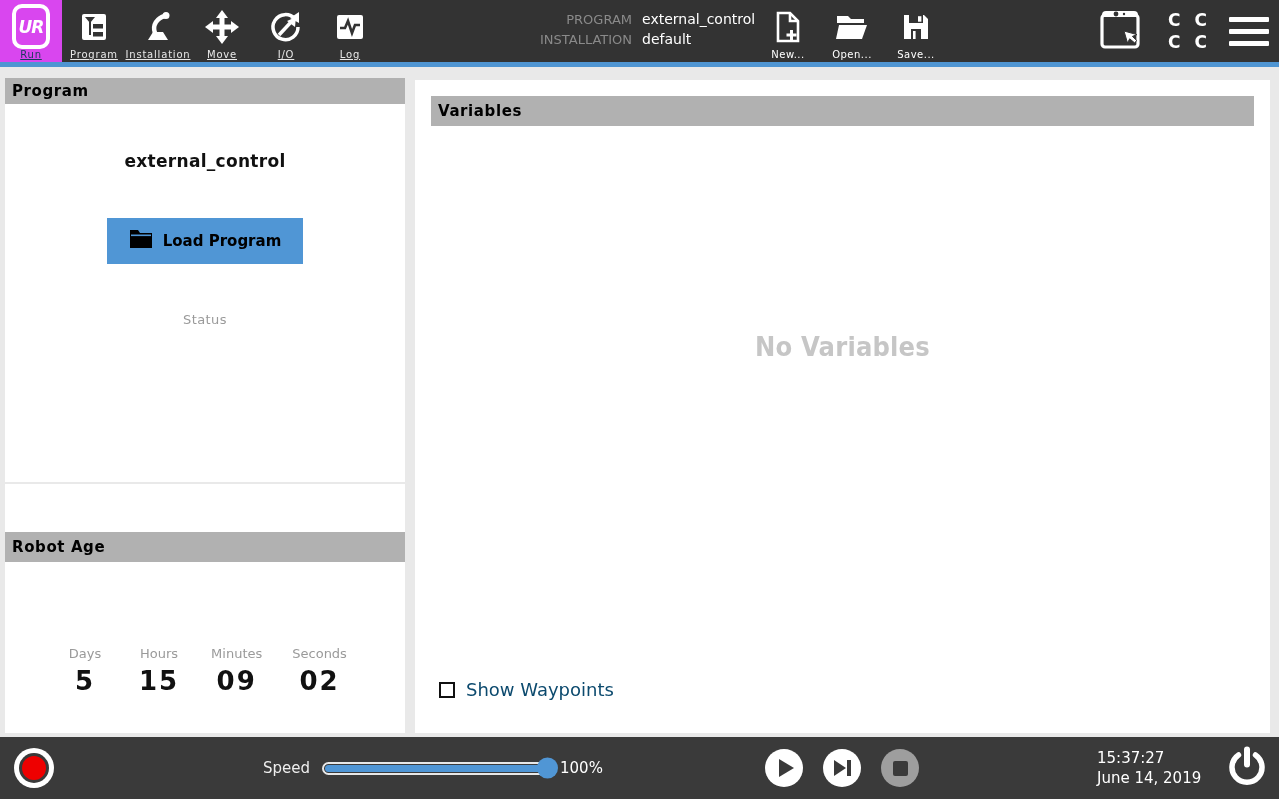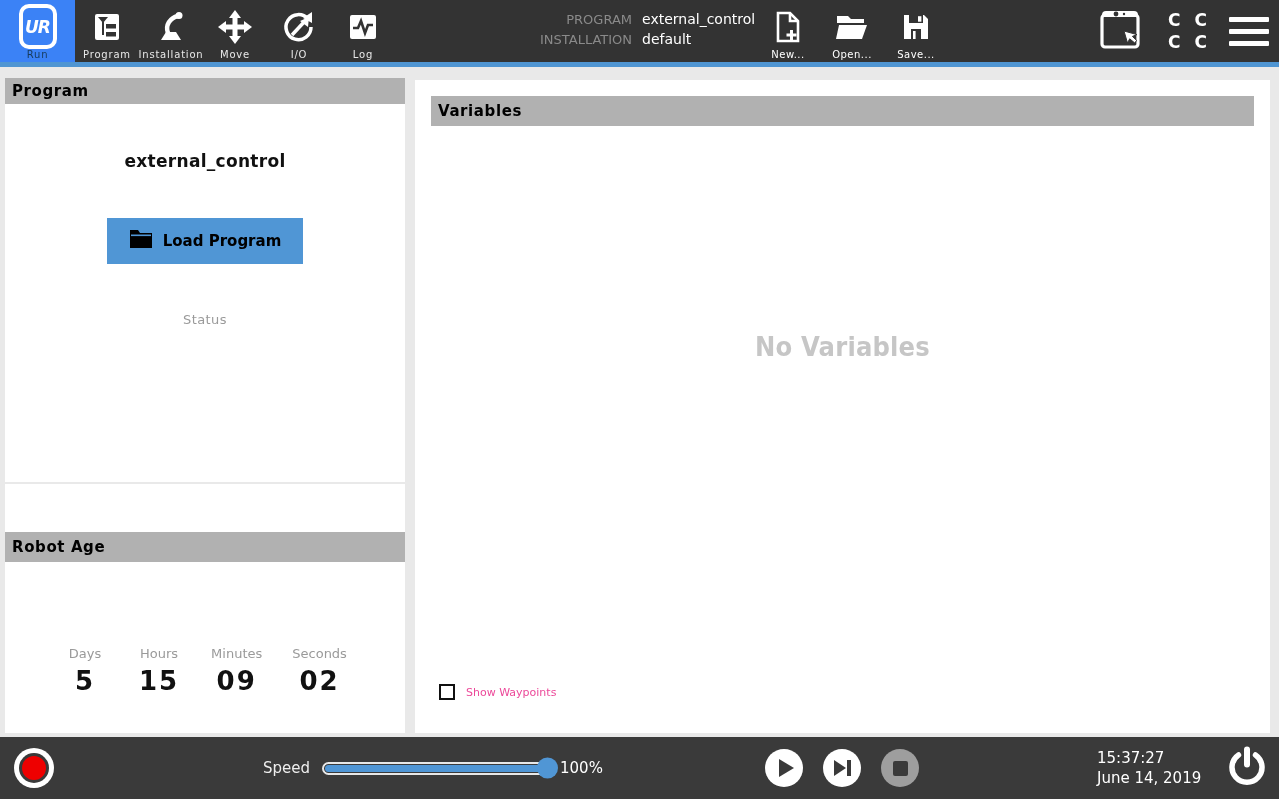"UR" .tab.active { background: #3b82f6 -> #d946ef; width: 75px -> 62px }
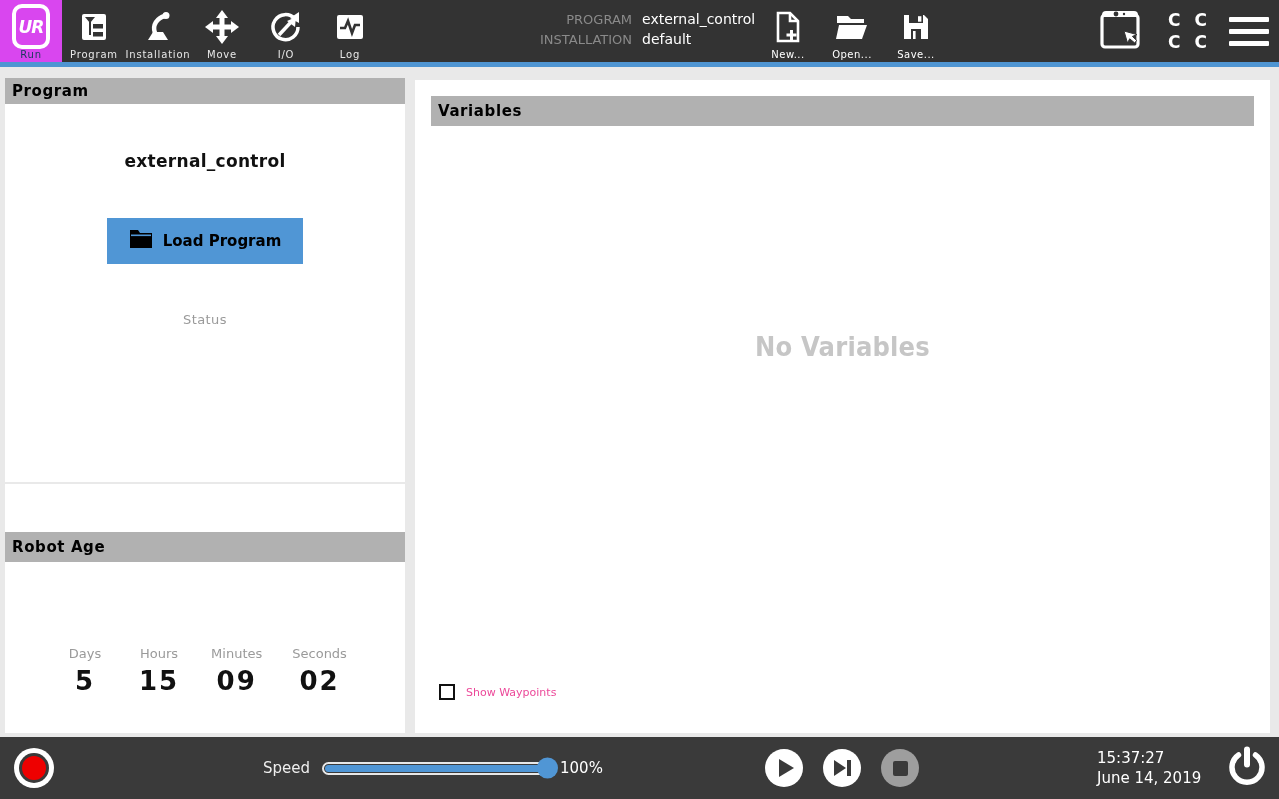"Run" .tab-label { text-decoration: none -> underline }
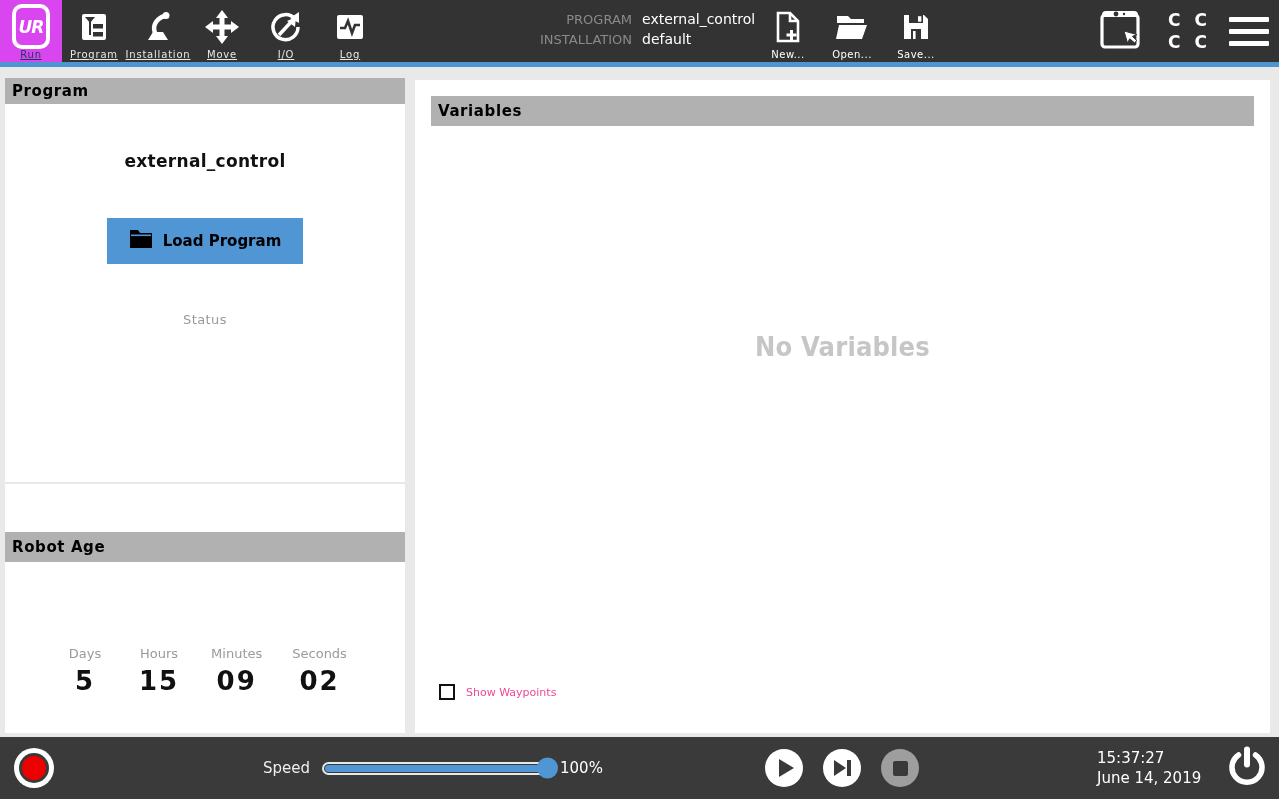"Show Waypoints" .show-waypoints-label { color: #ec4899 -> #0c4a6e; font-size: 11px -> 18px }
